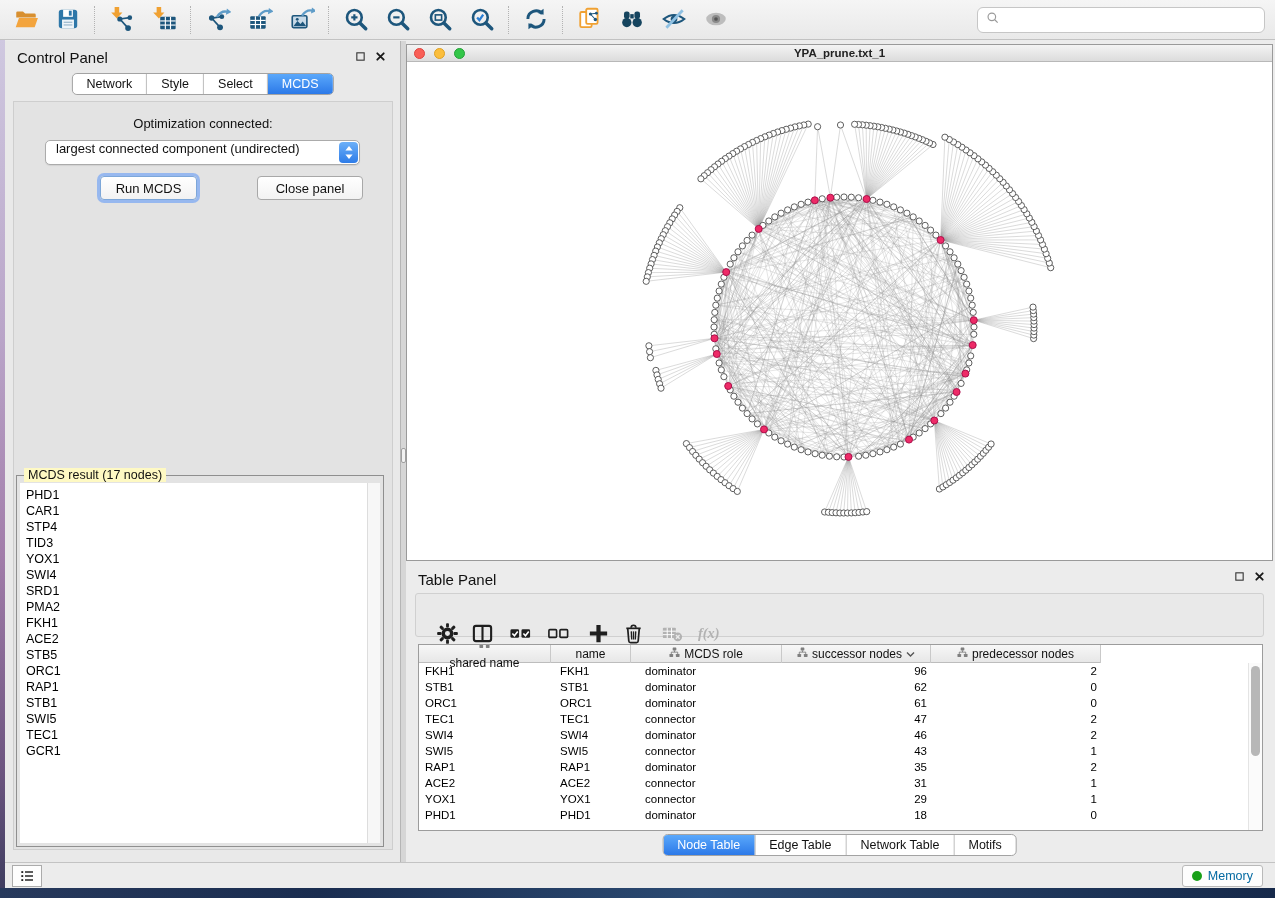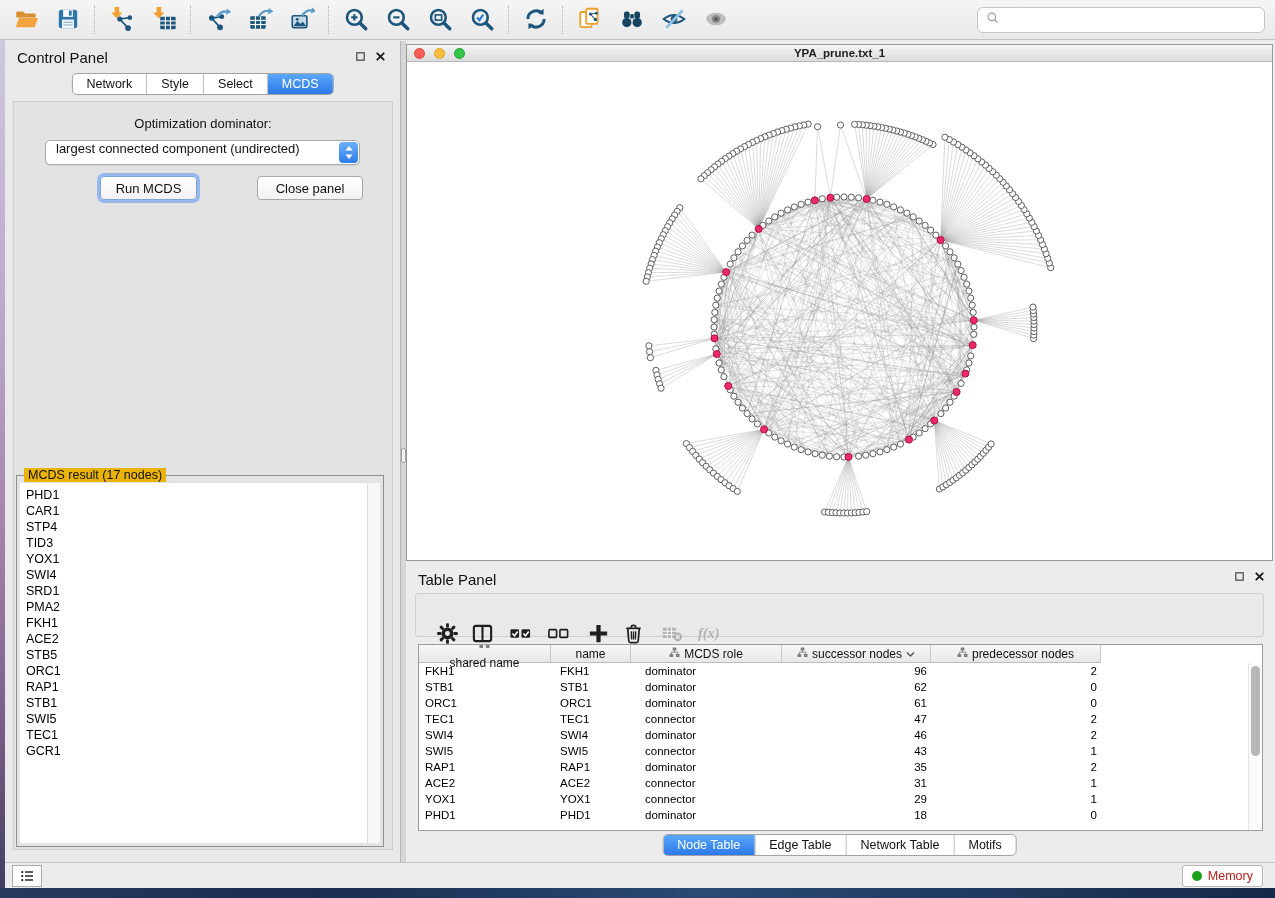"Optimization dominator:" div.opt-label { text: dominator -> connected }
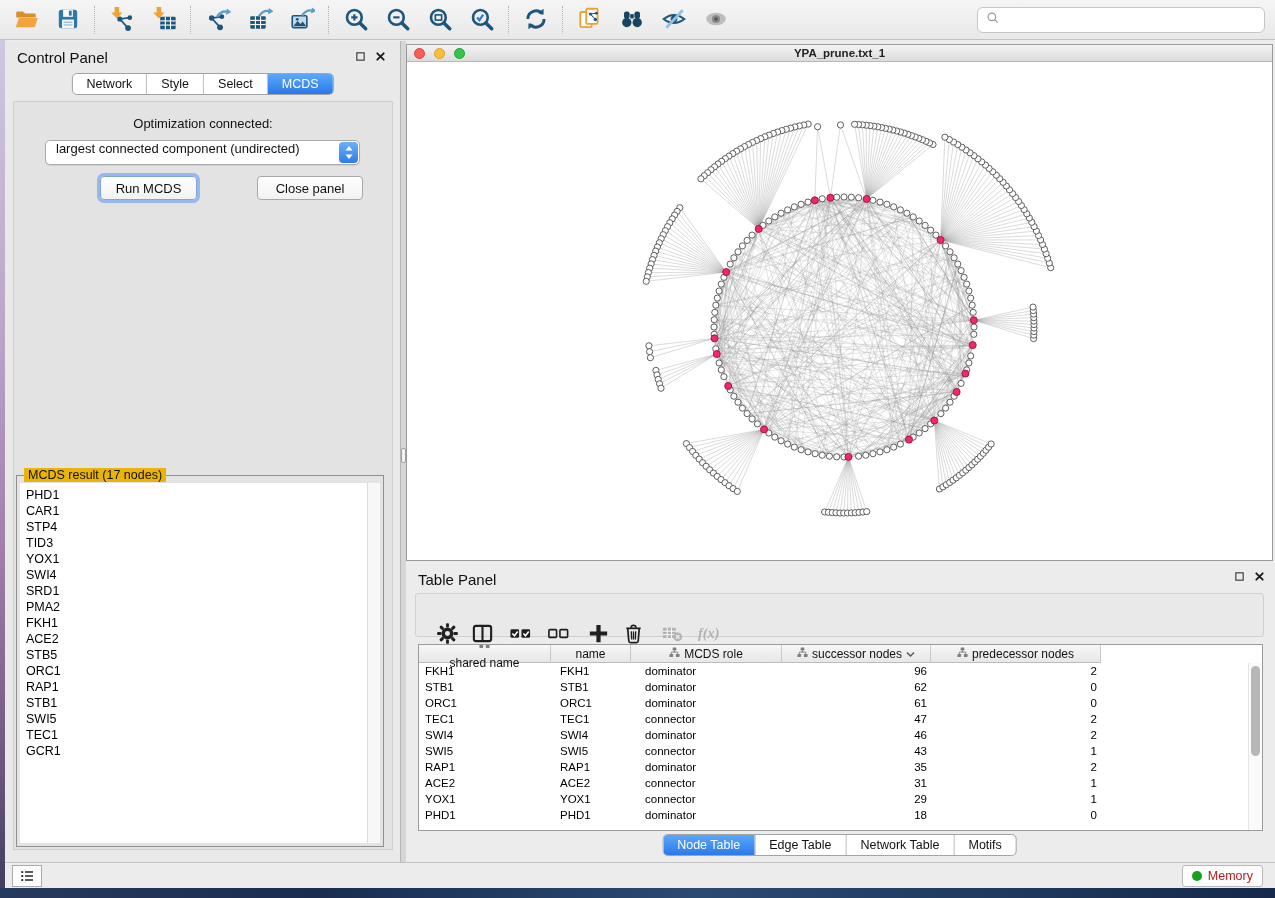"MCDS result (17 nodes)" .fieldset .legend { background: #eab308 -> #fef9c3 }
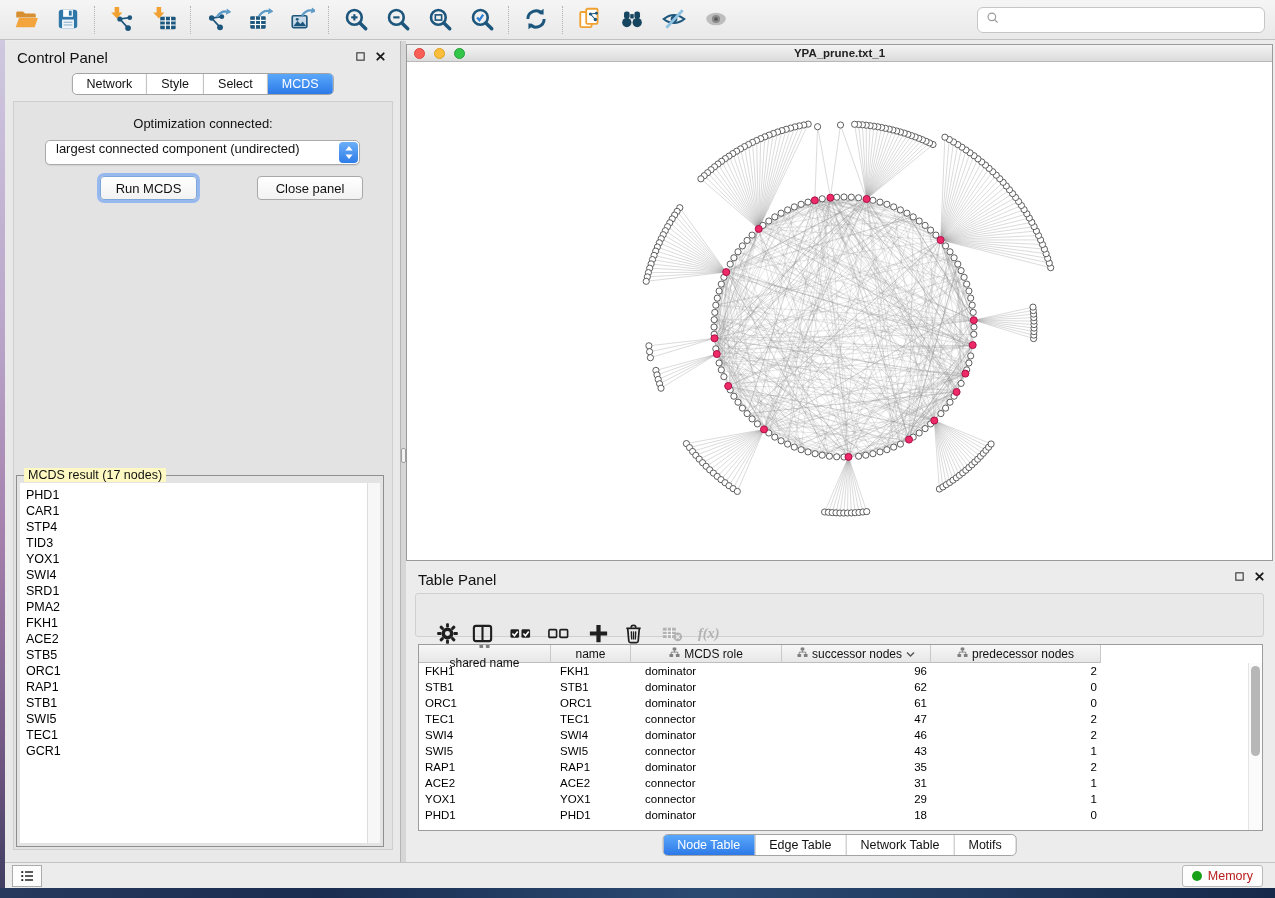"Memory" .memory-btn { color: #b91c1c -> #0369a1 }
